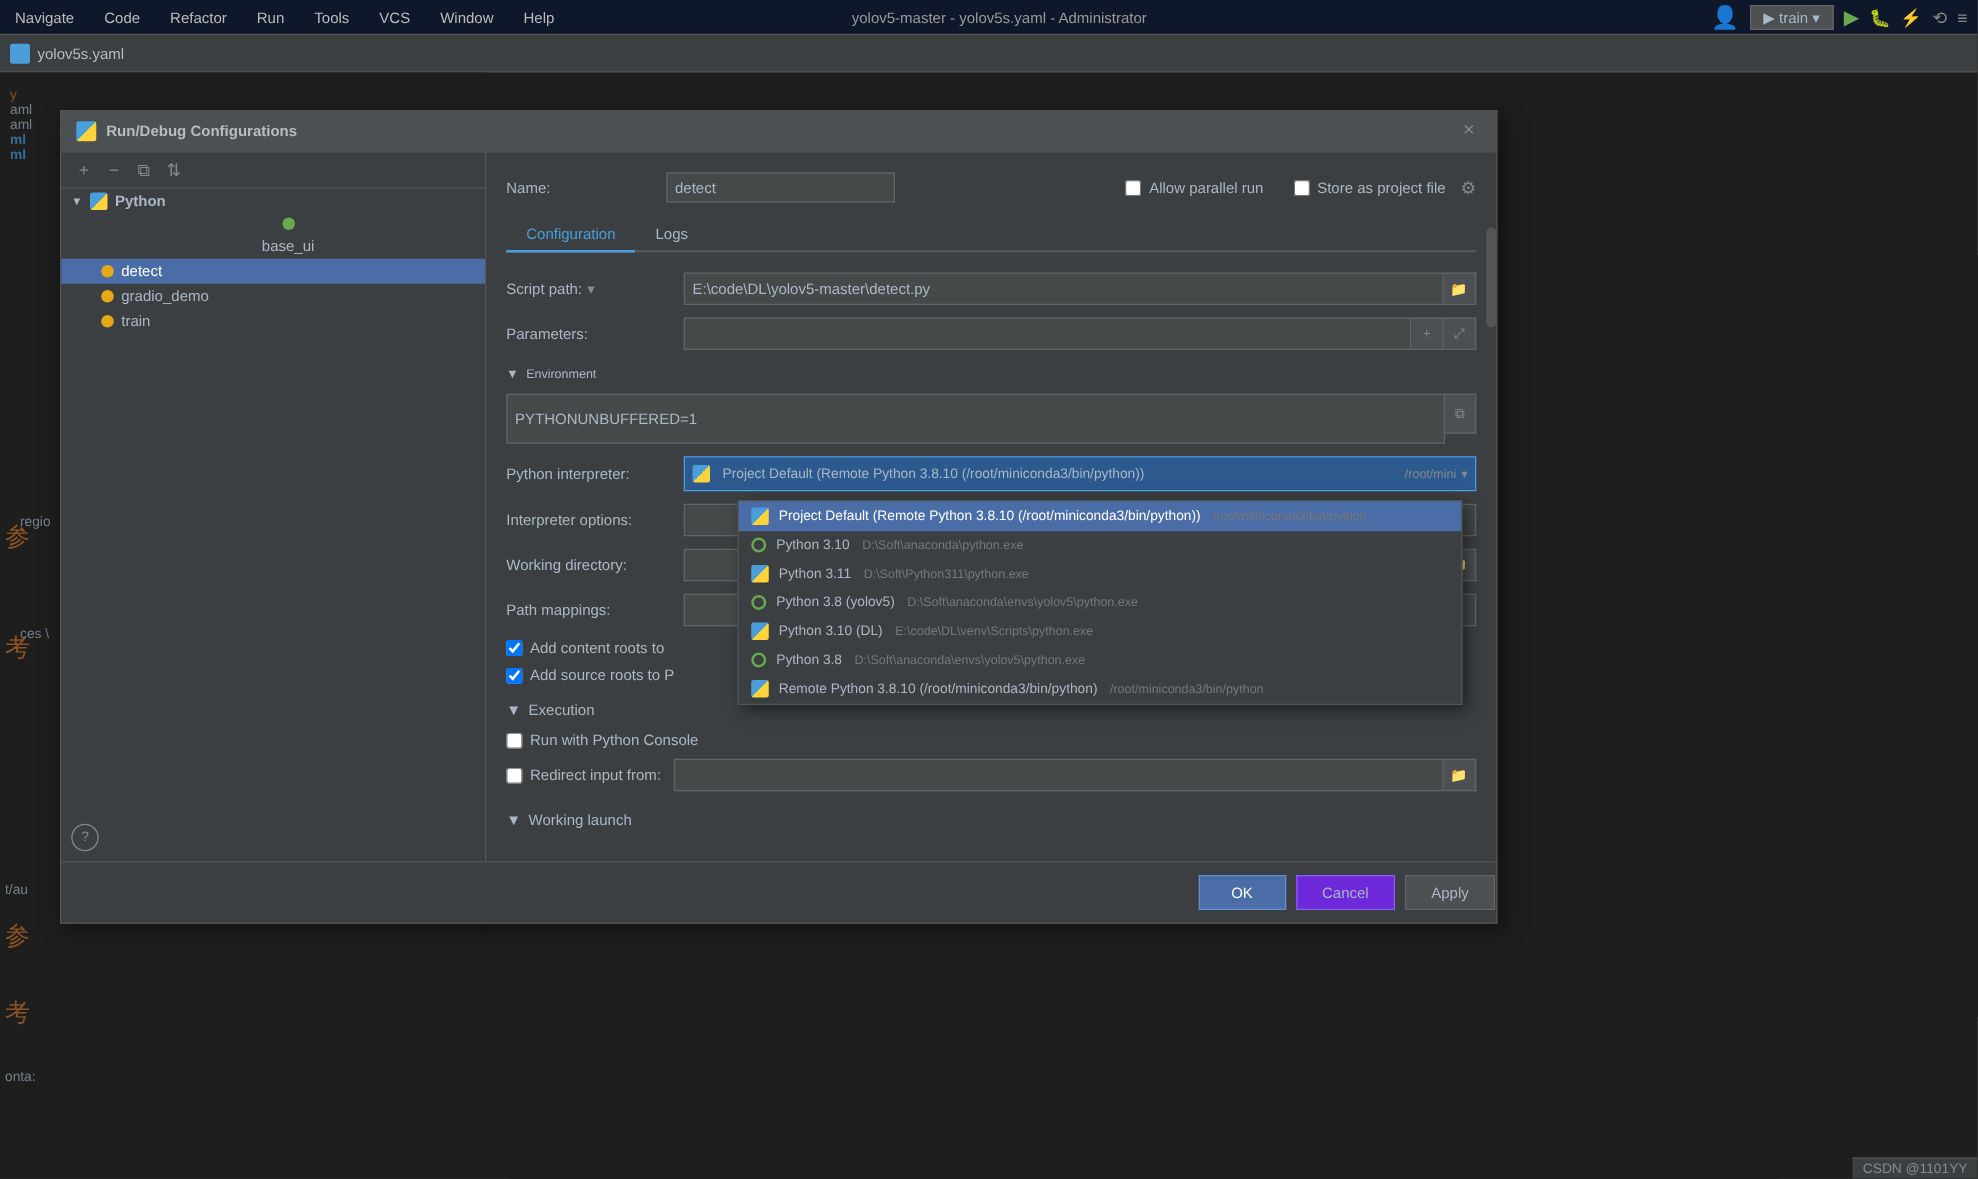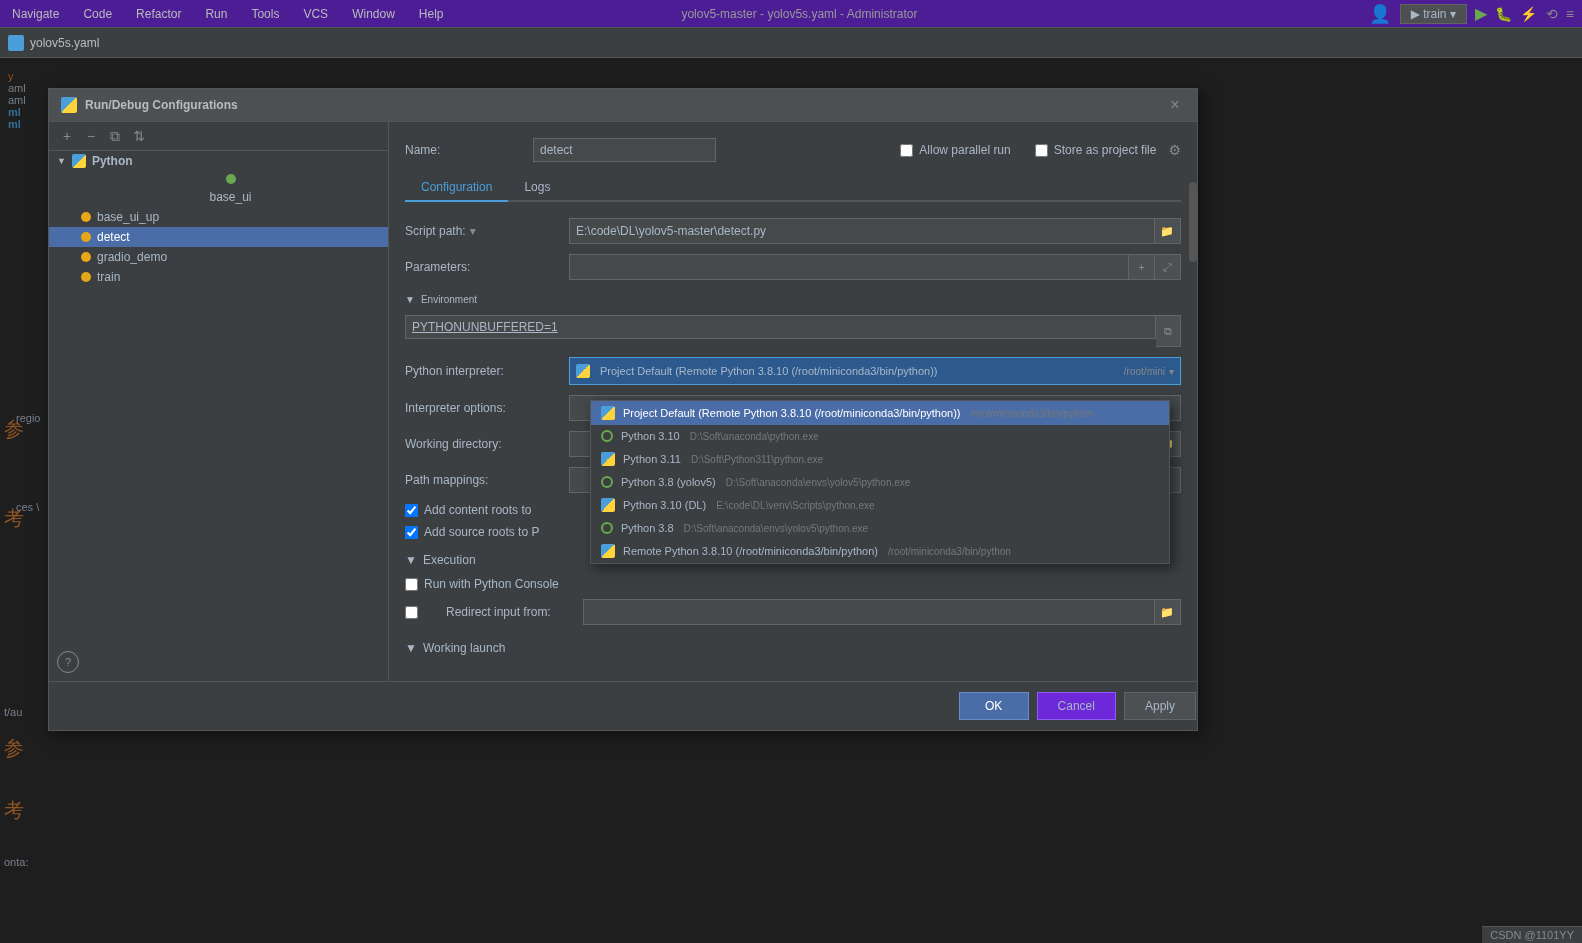"Navigate" .menu-bar { background: #4c1d95 -> #0f172a }
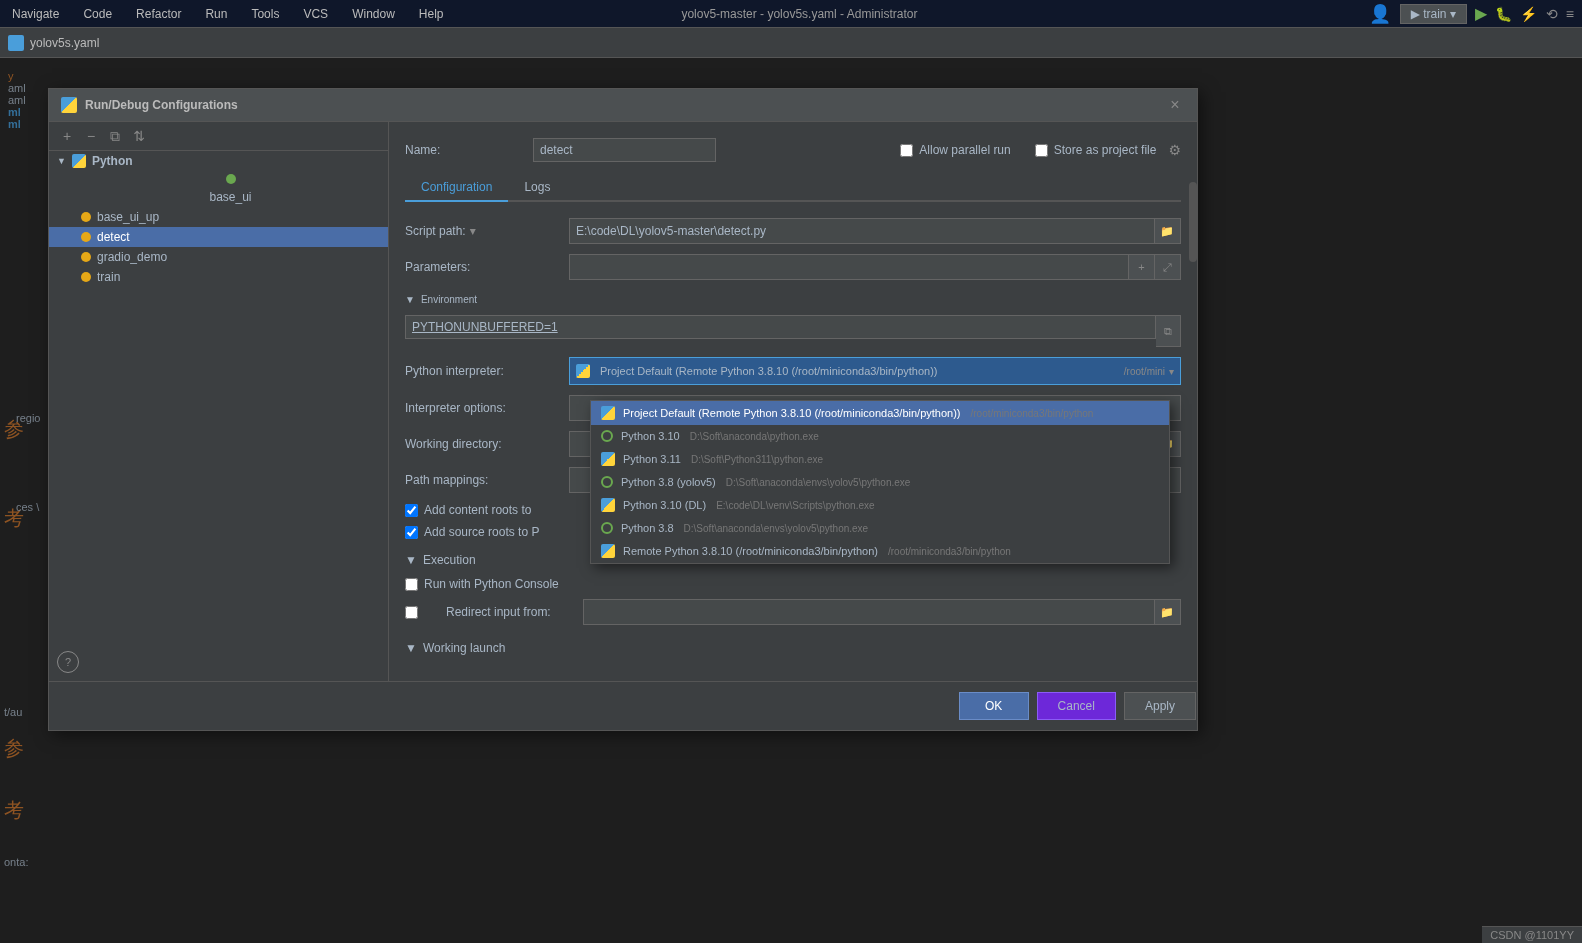"base_ui_up" div.tree-item { html: <div> <div></div> <span>base_ui_up</span> </div> -> none }
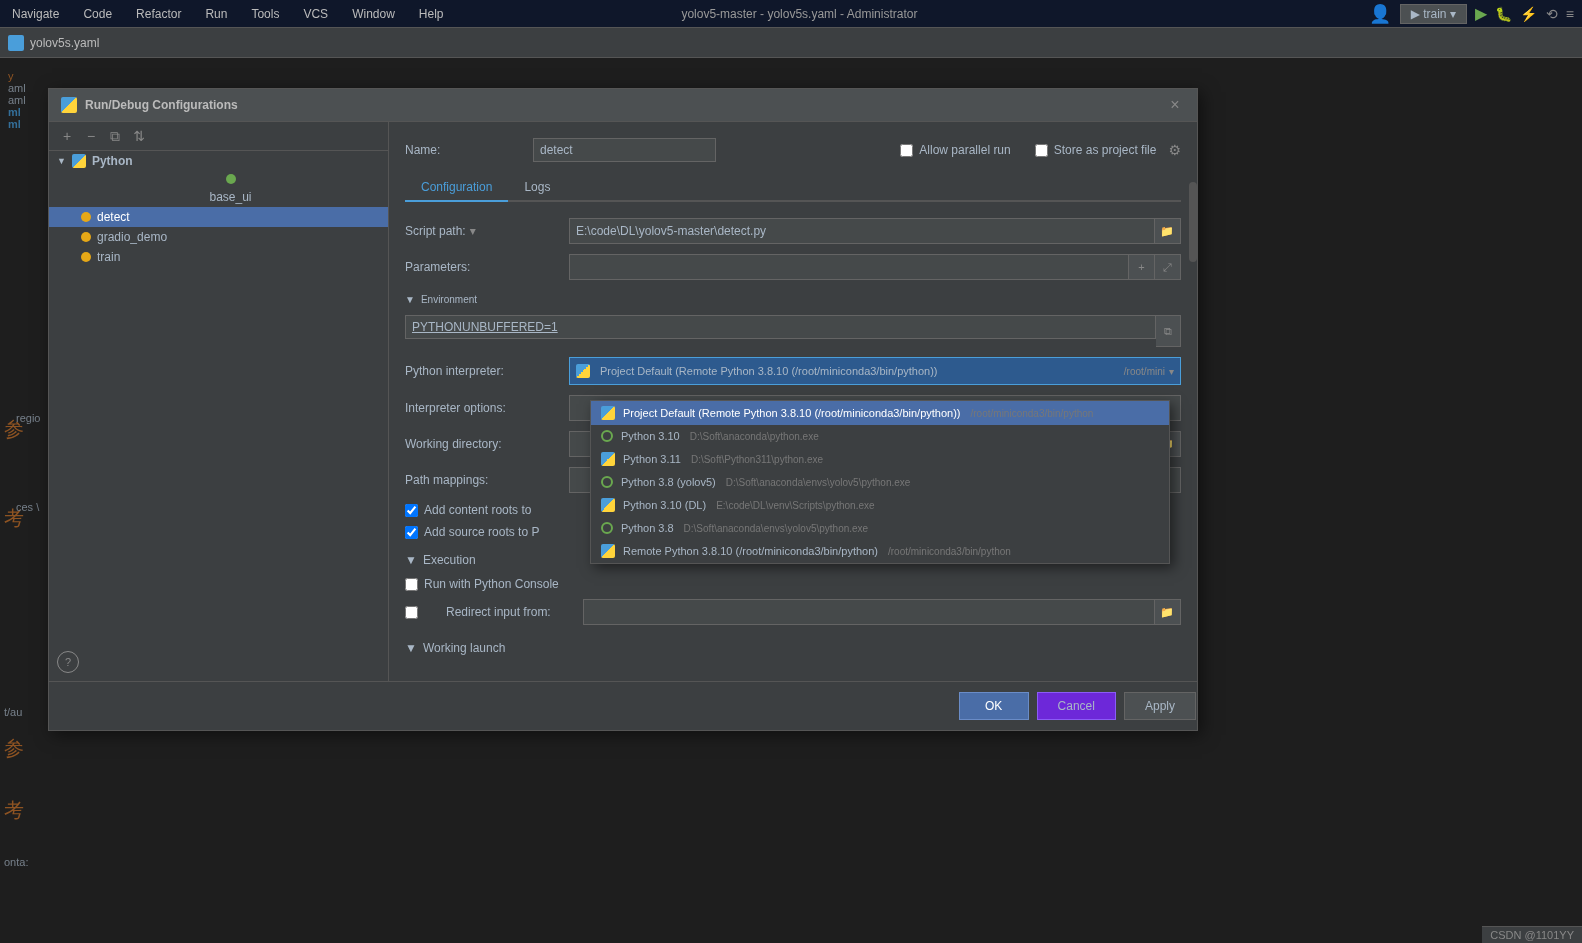"Script path:" .section-row { gap: 24px -> 2px }
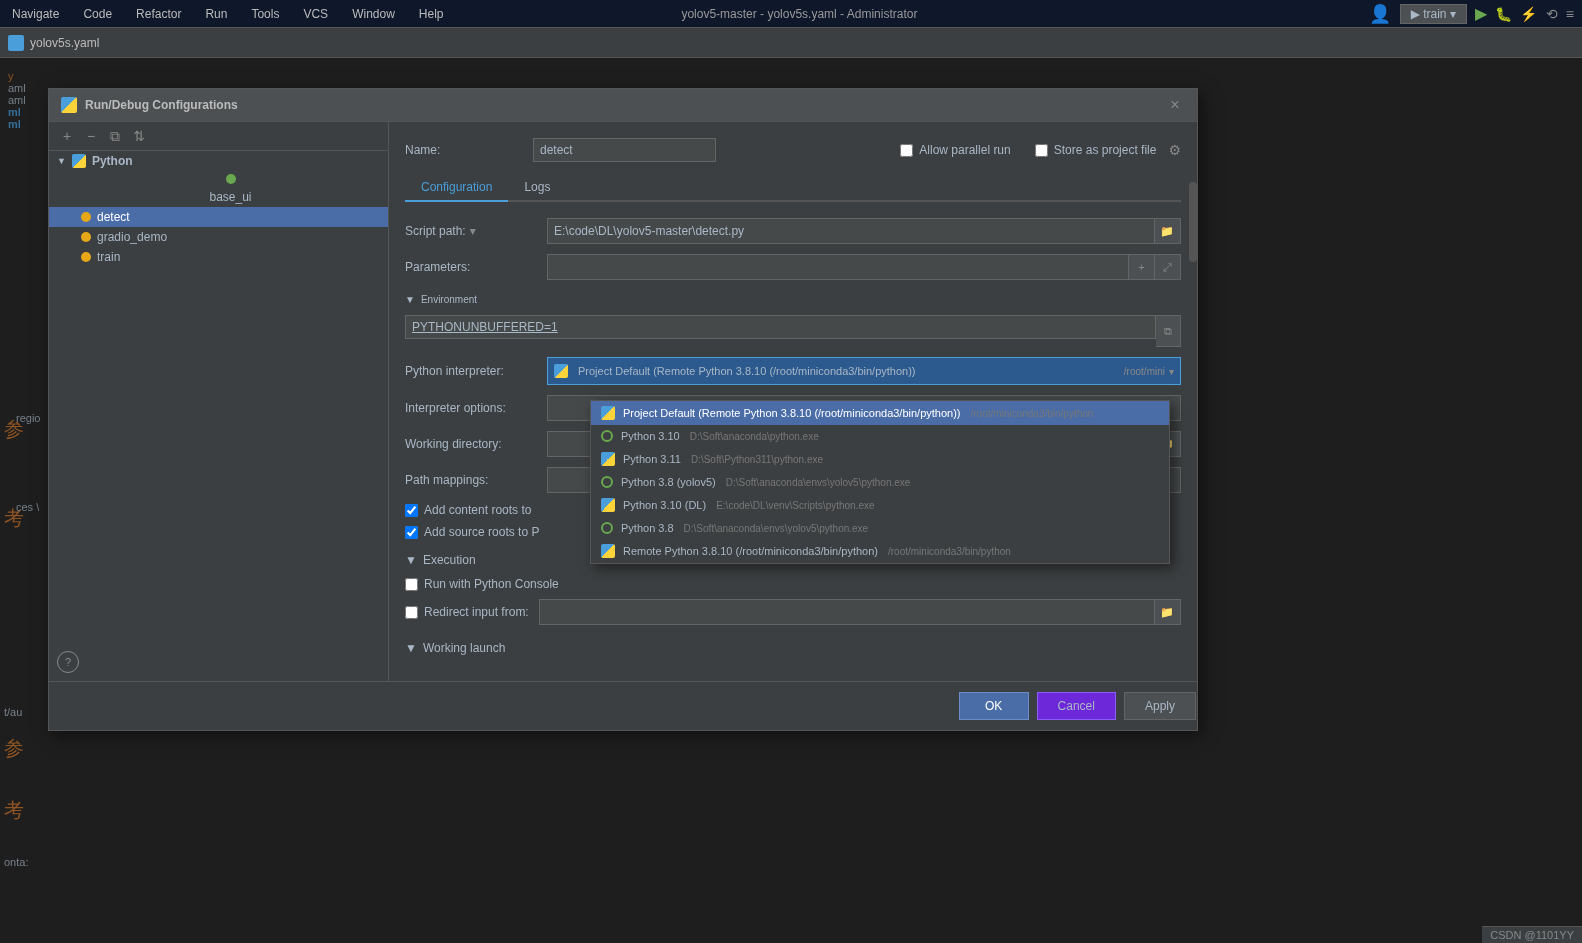"PYTHONUNBUFFERED=1" .env-textarea { height: 24px -> 40px; text-decoration: underline -> none }
